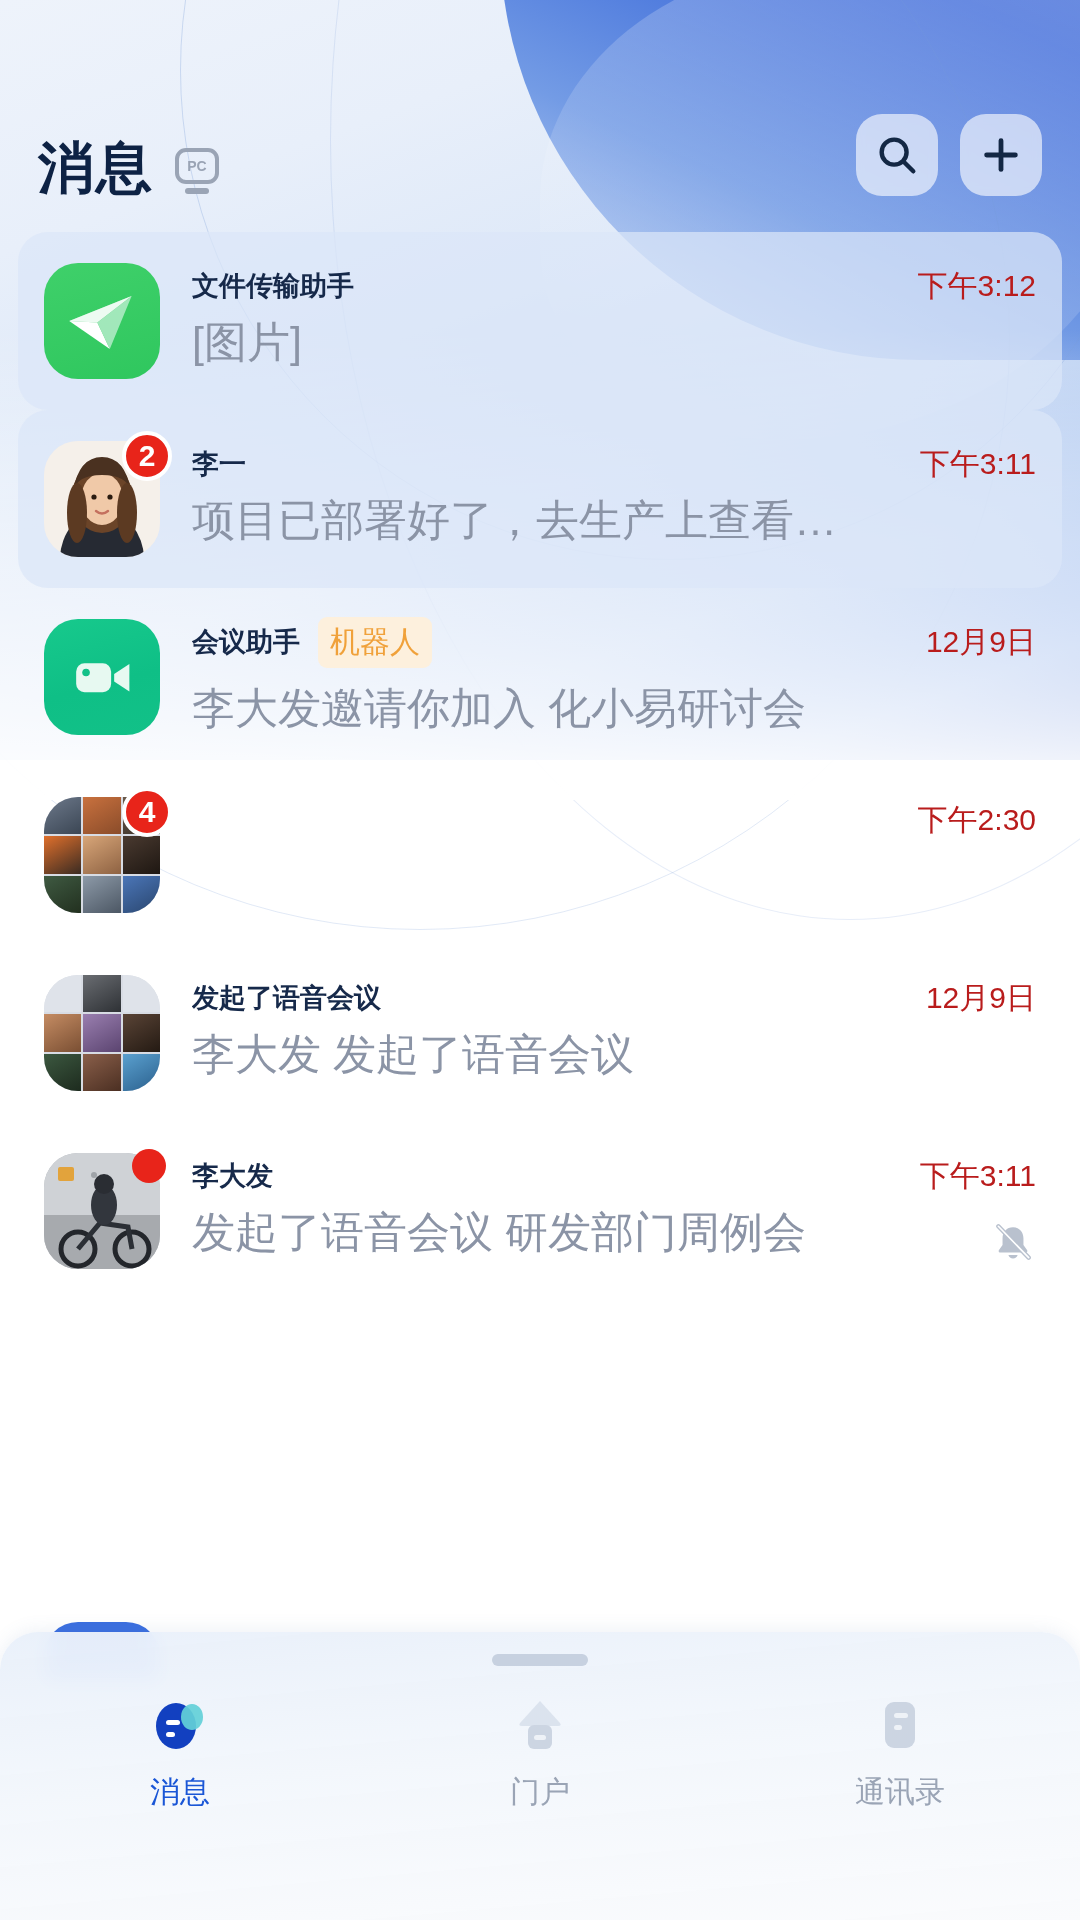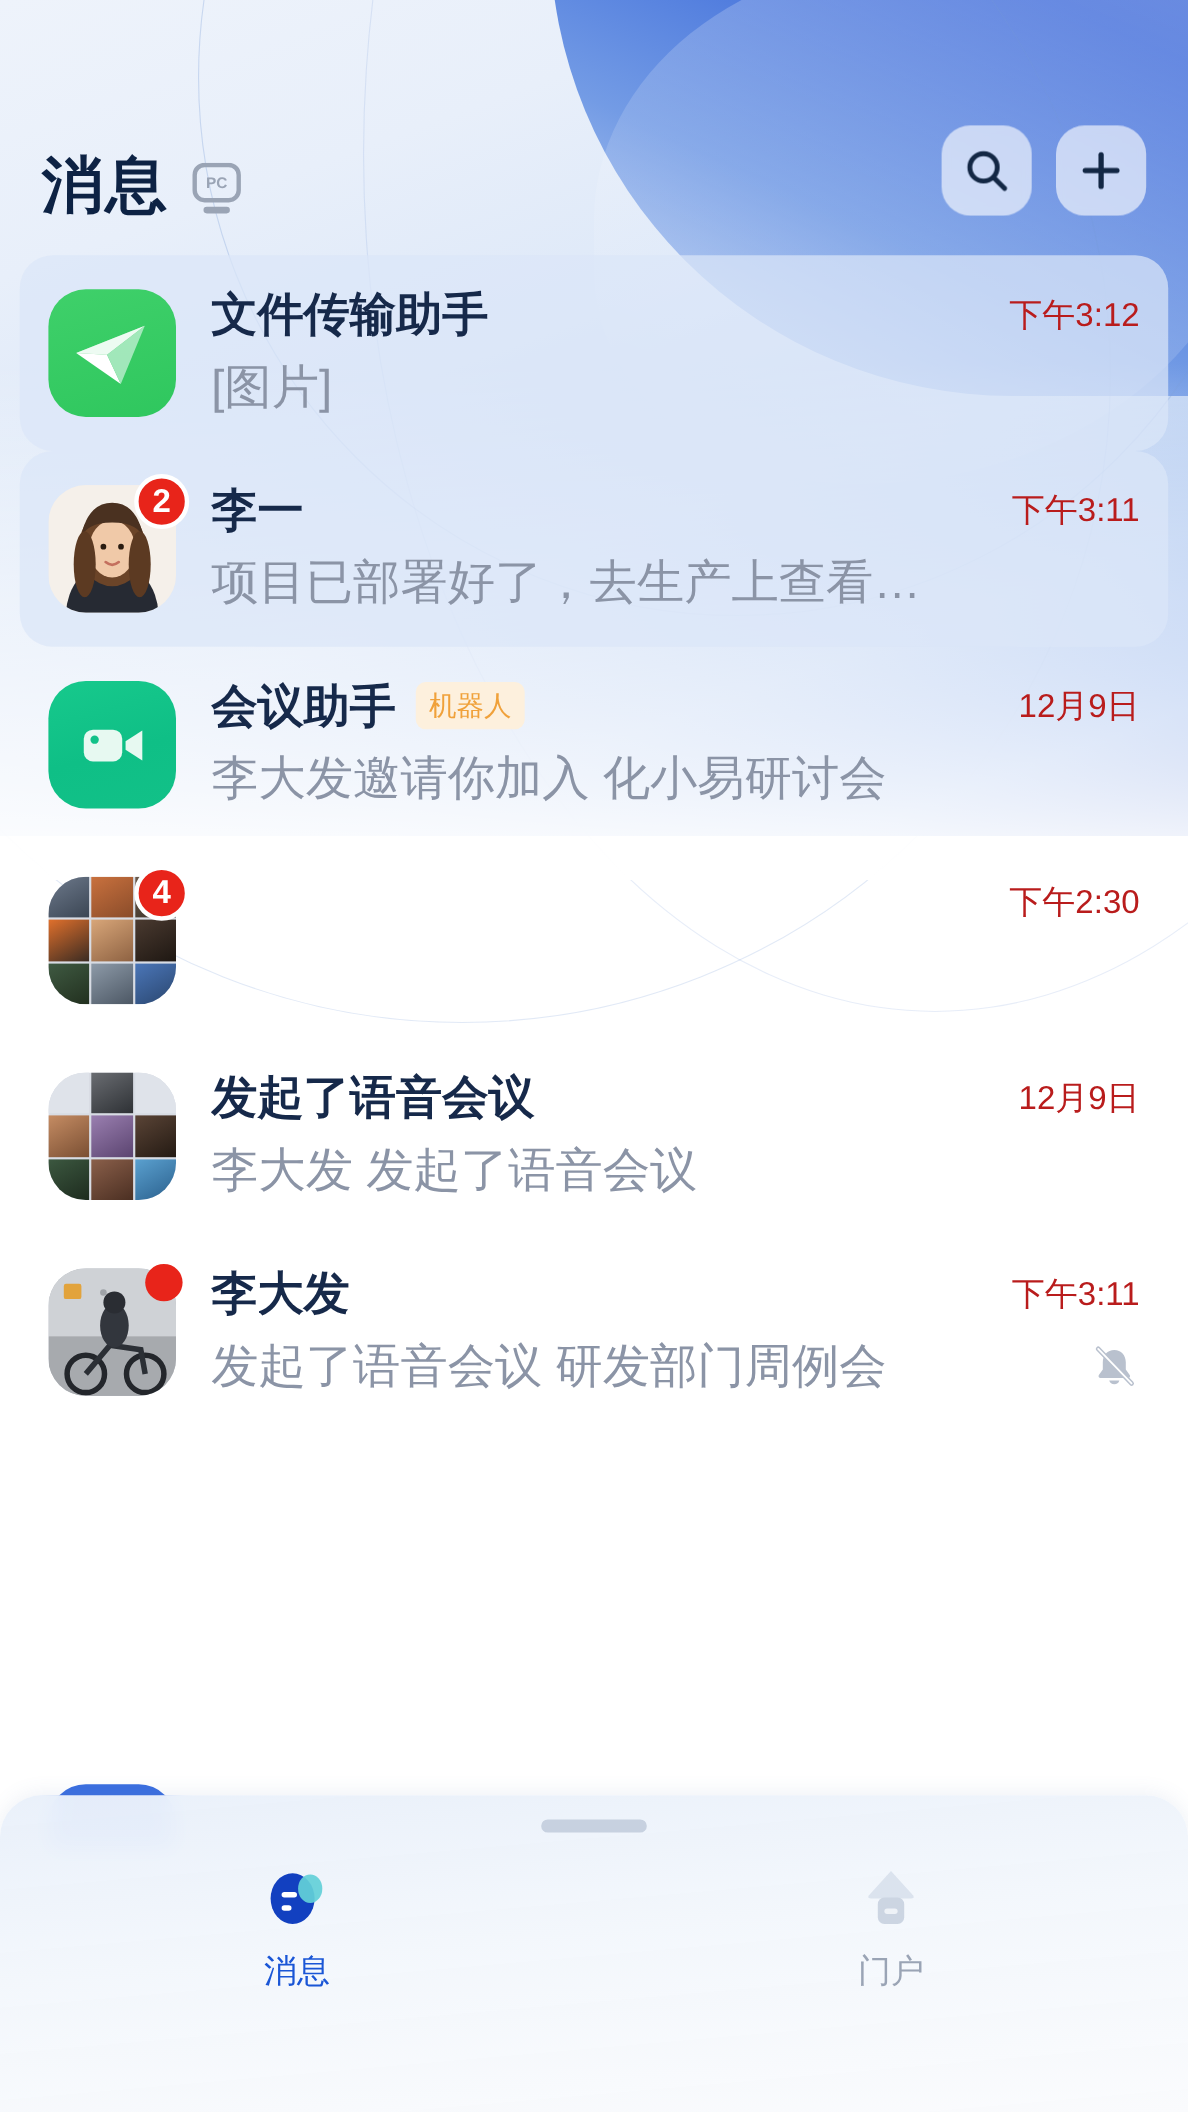"文件传输助手" .chat-name { font-size: 42px -> 27px }
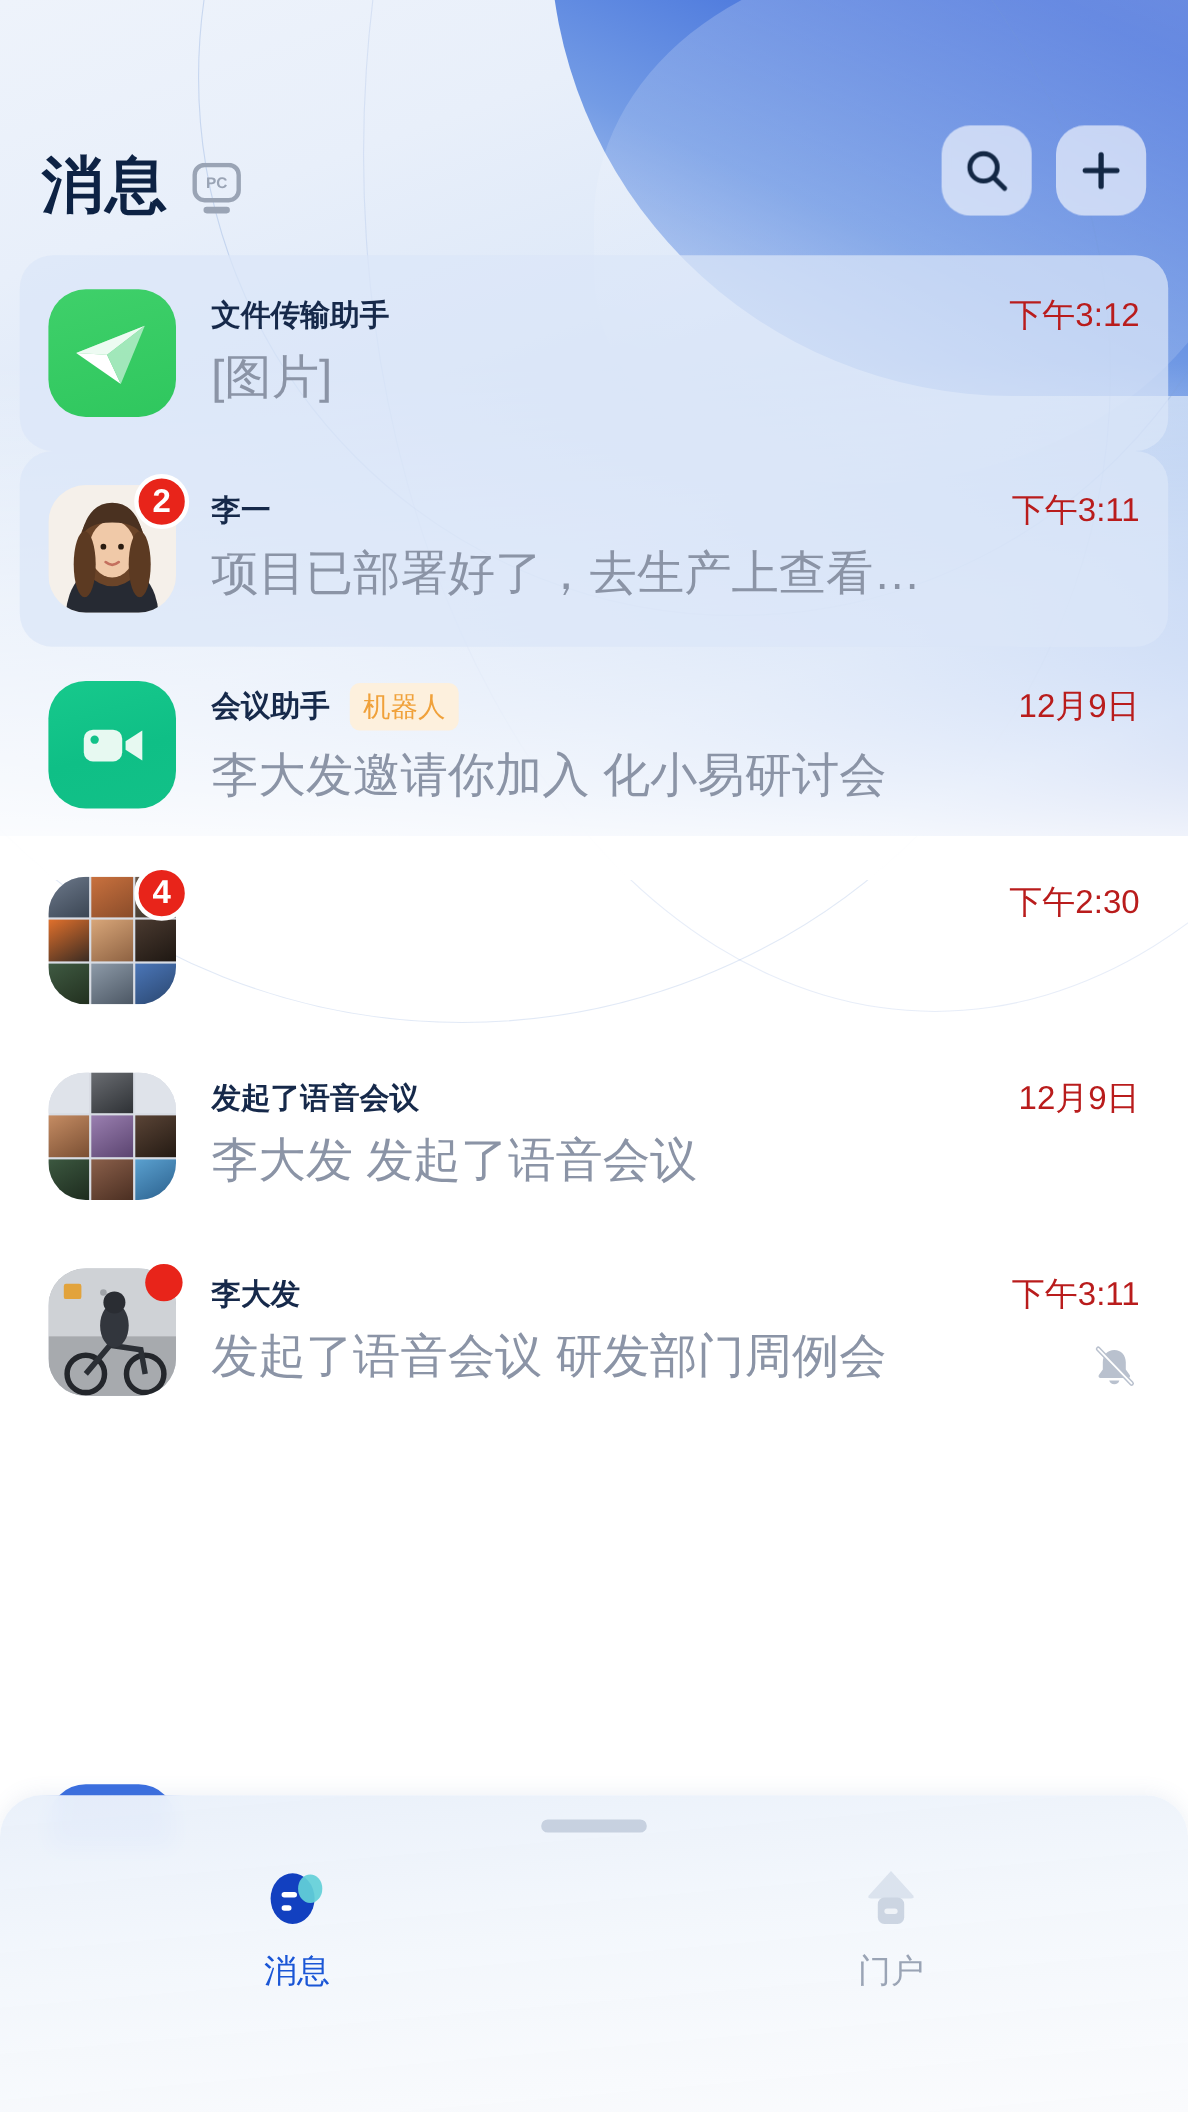"机器人" .bot-tag { font-size: 25px -> 30px }
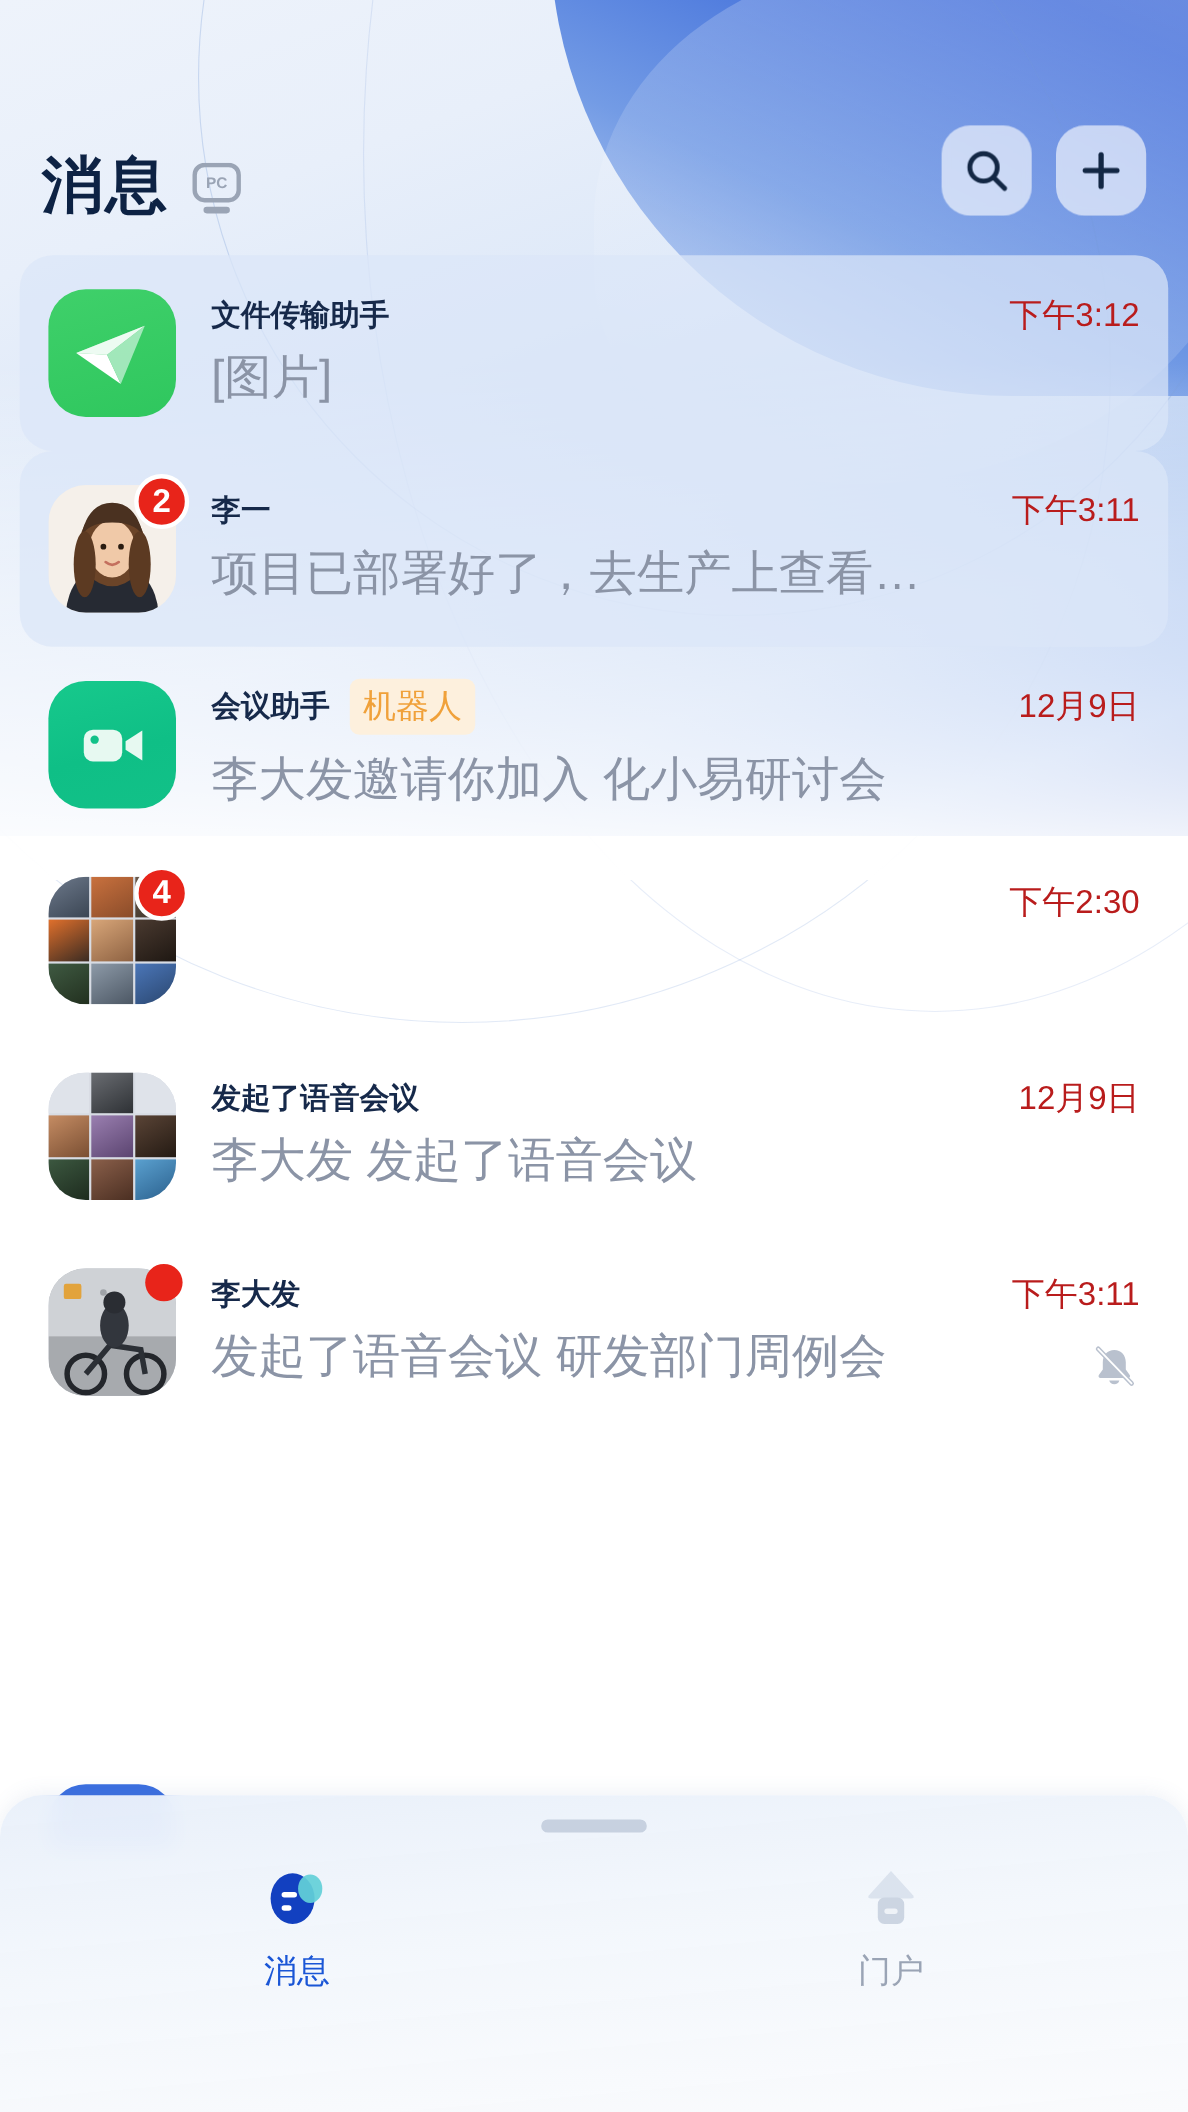"通讯录" div.tab { html: none -> <div> <span> <svg> <rect></rect> <rect></rect> <rect></rect> </svg> </span> <span>通讯录</span> </div> }
